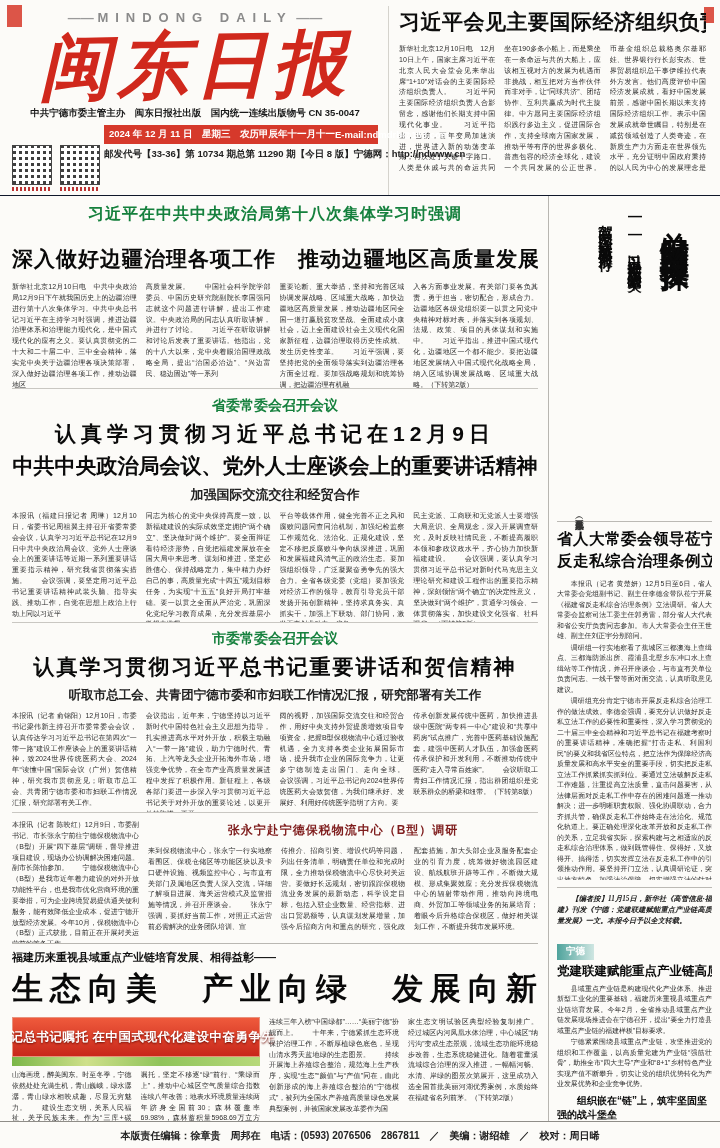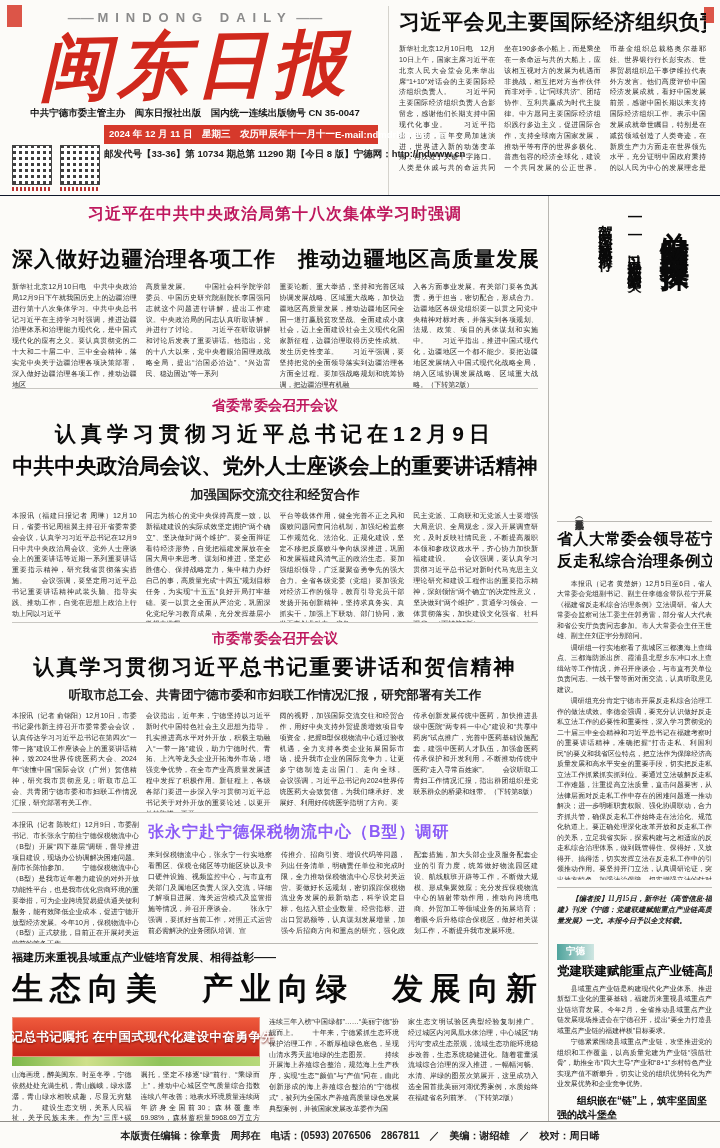"习近平在中共中央政治局第十八次集体学习时强调" .kicker { color: #be185d -> #15803d }
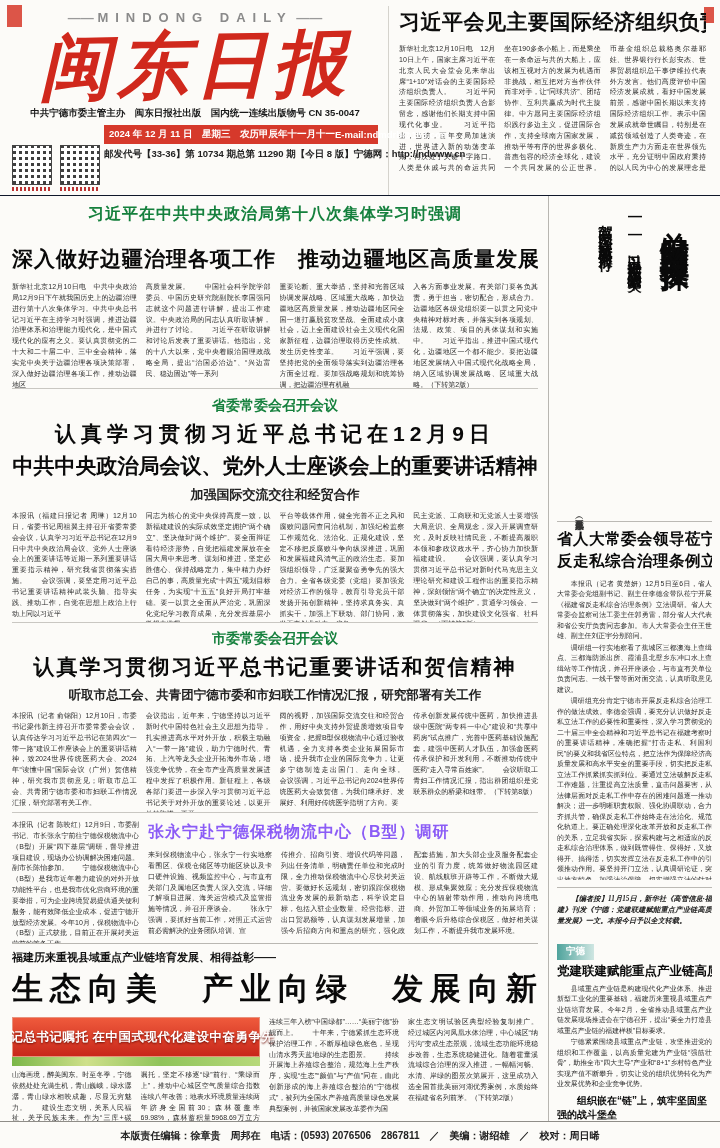"张永宁赴宁德保税物流中心（B型）调研" .zhang-hl { color: #8b5cf6 -> #7f1d1d; font-size: 16px -> 12px; text-align: left -> center }
